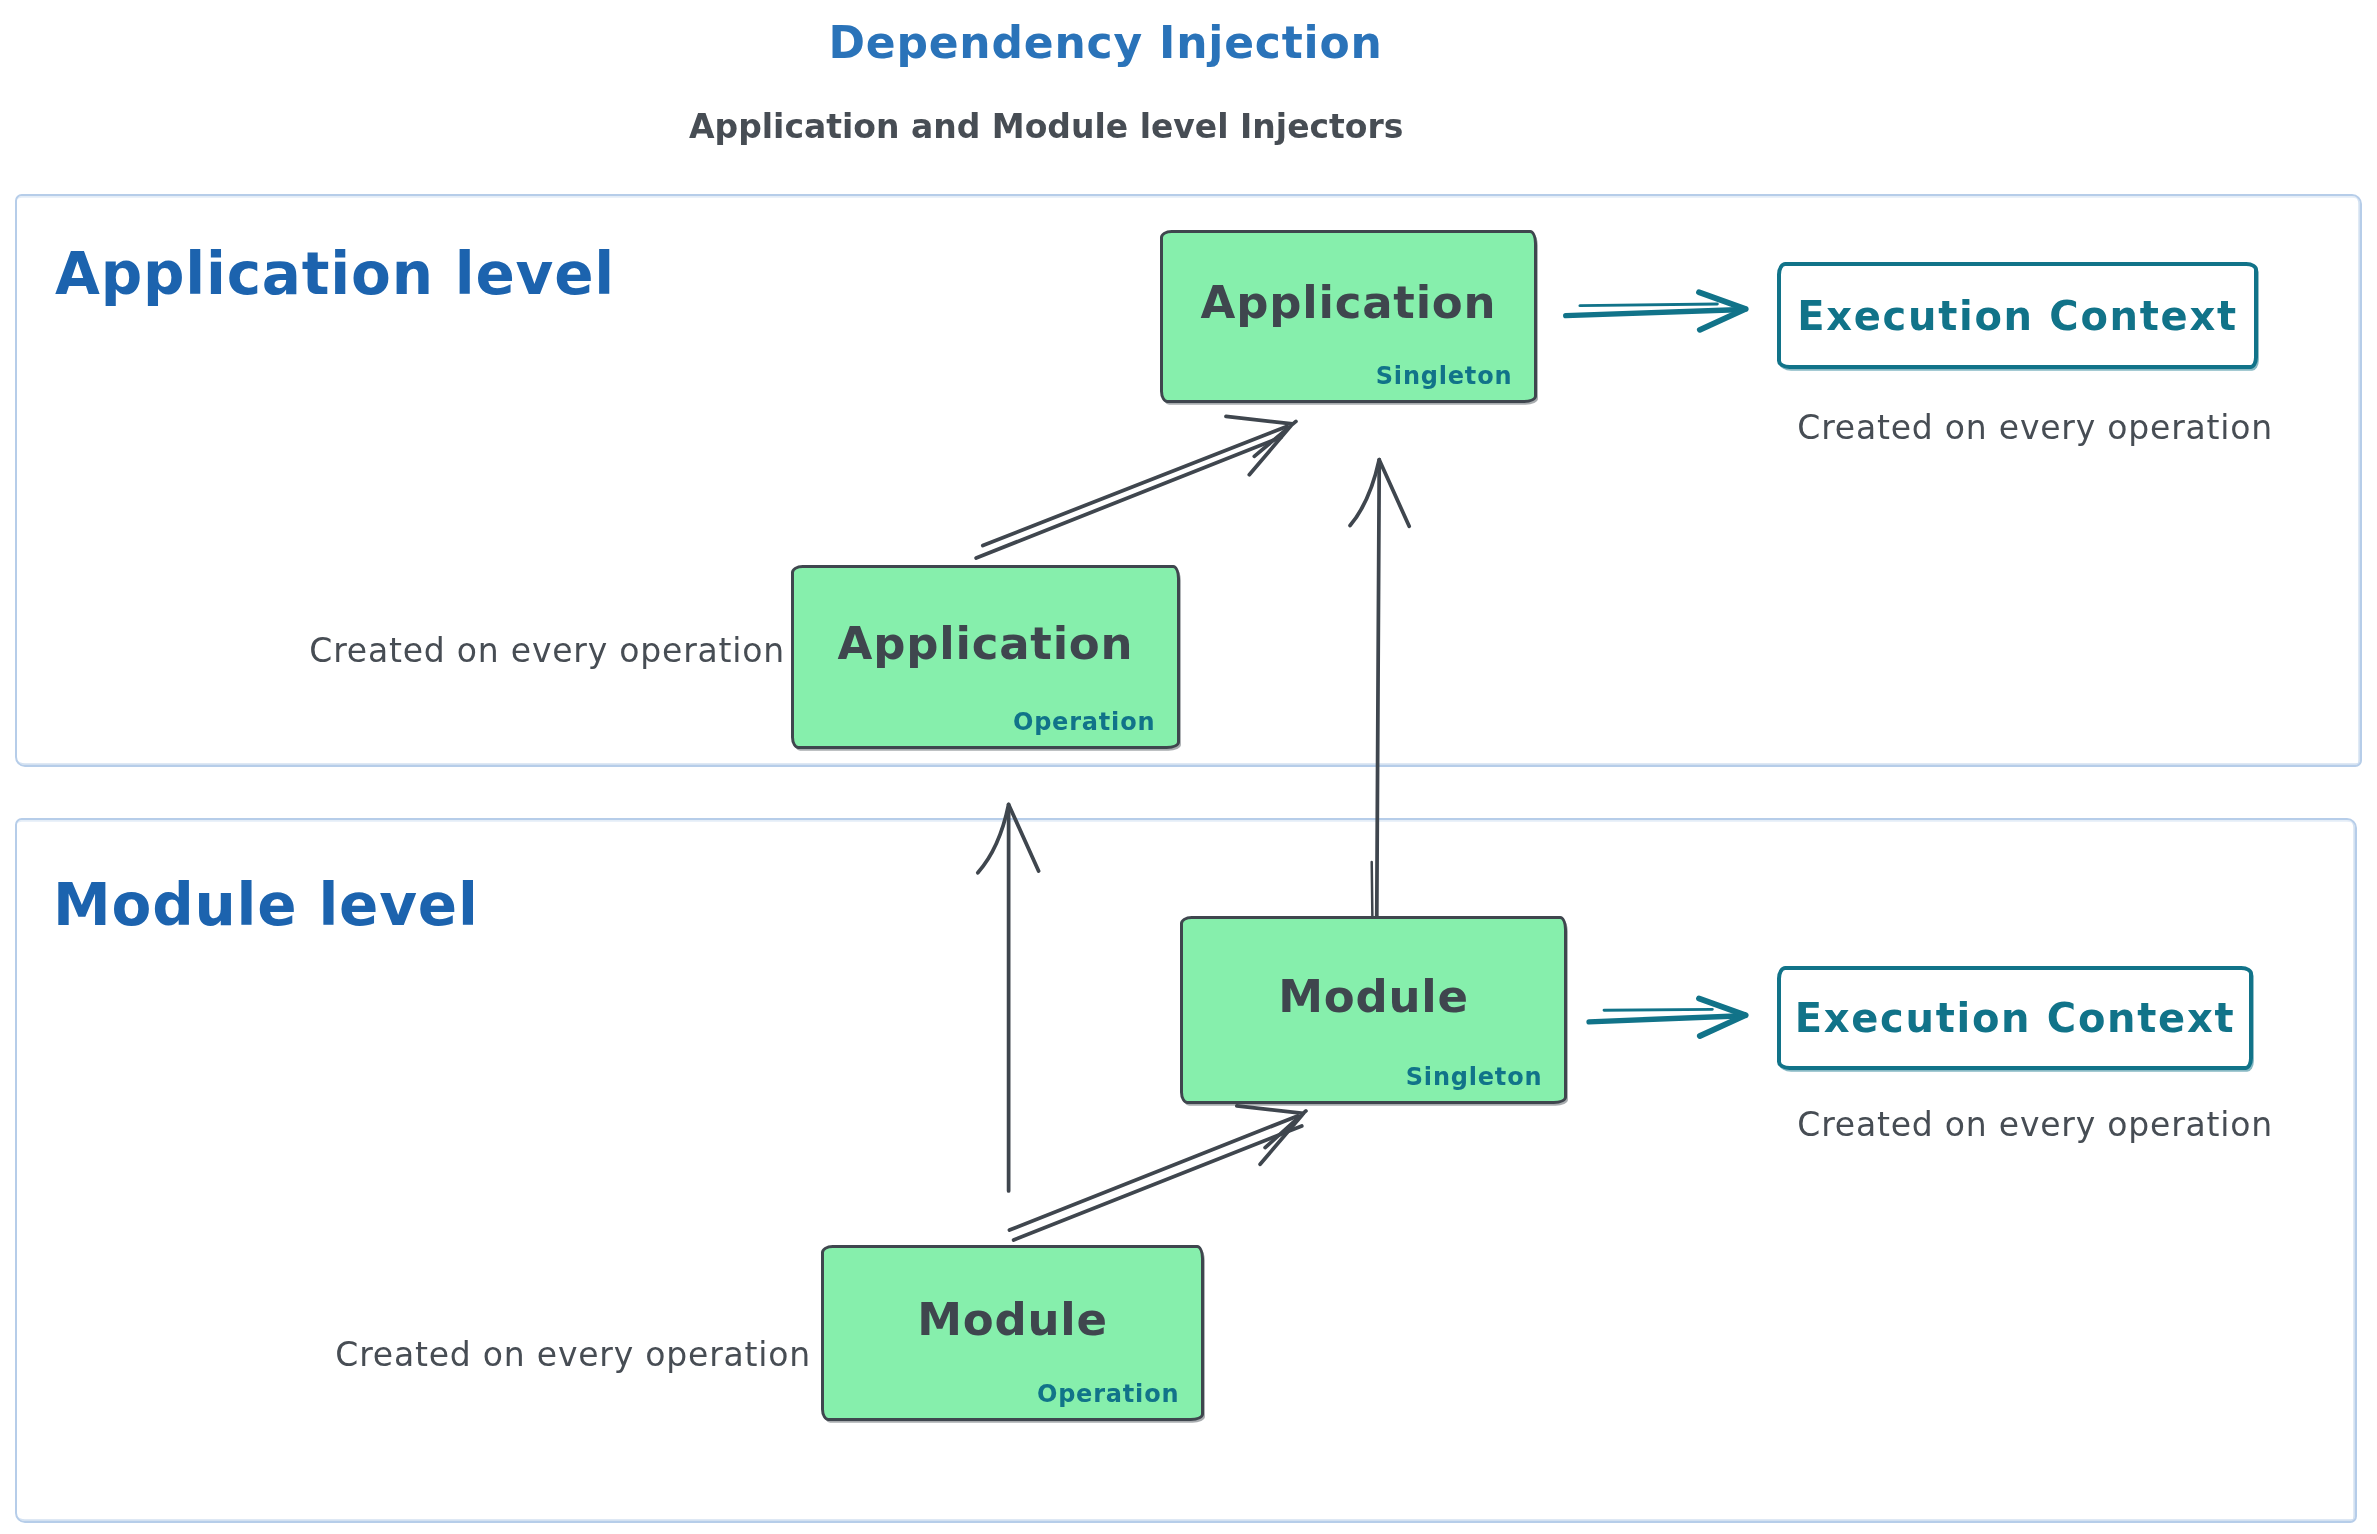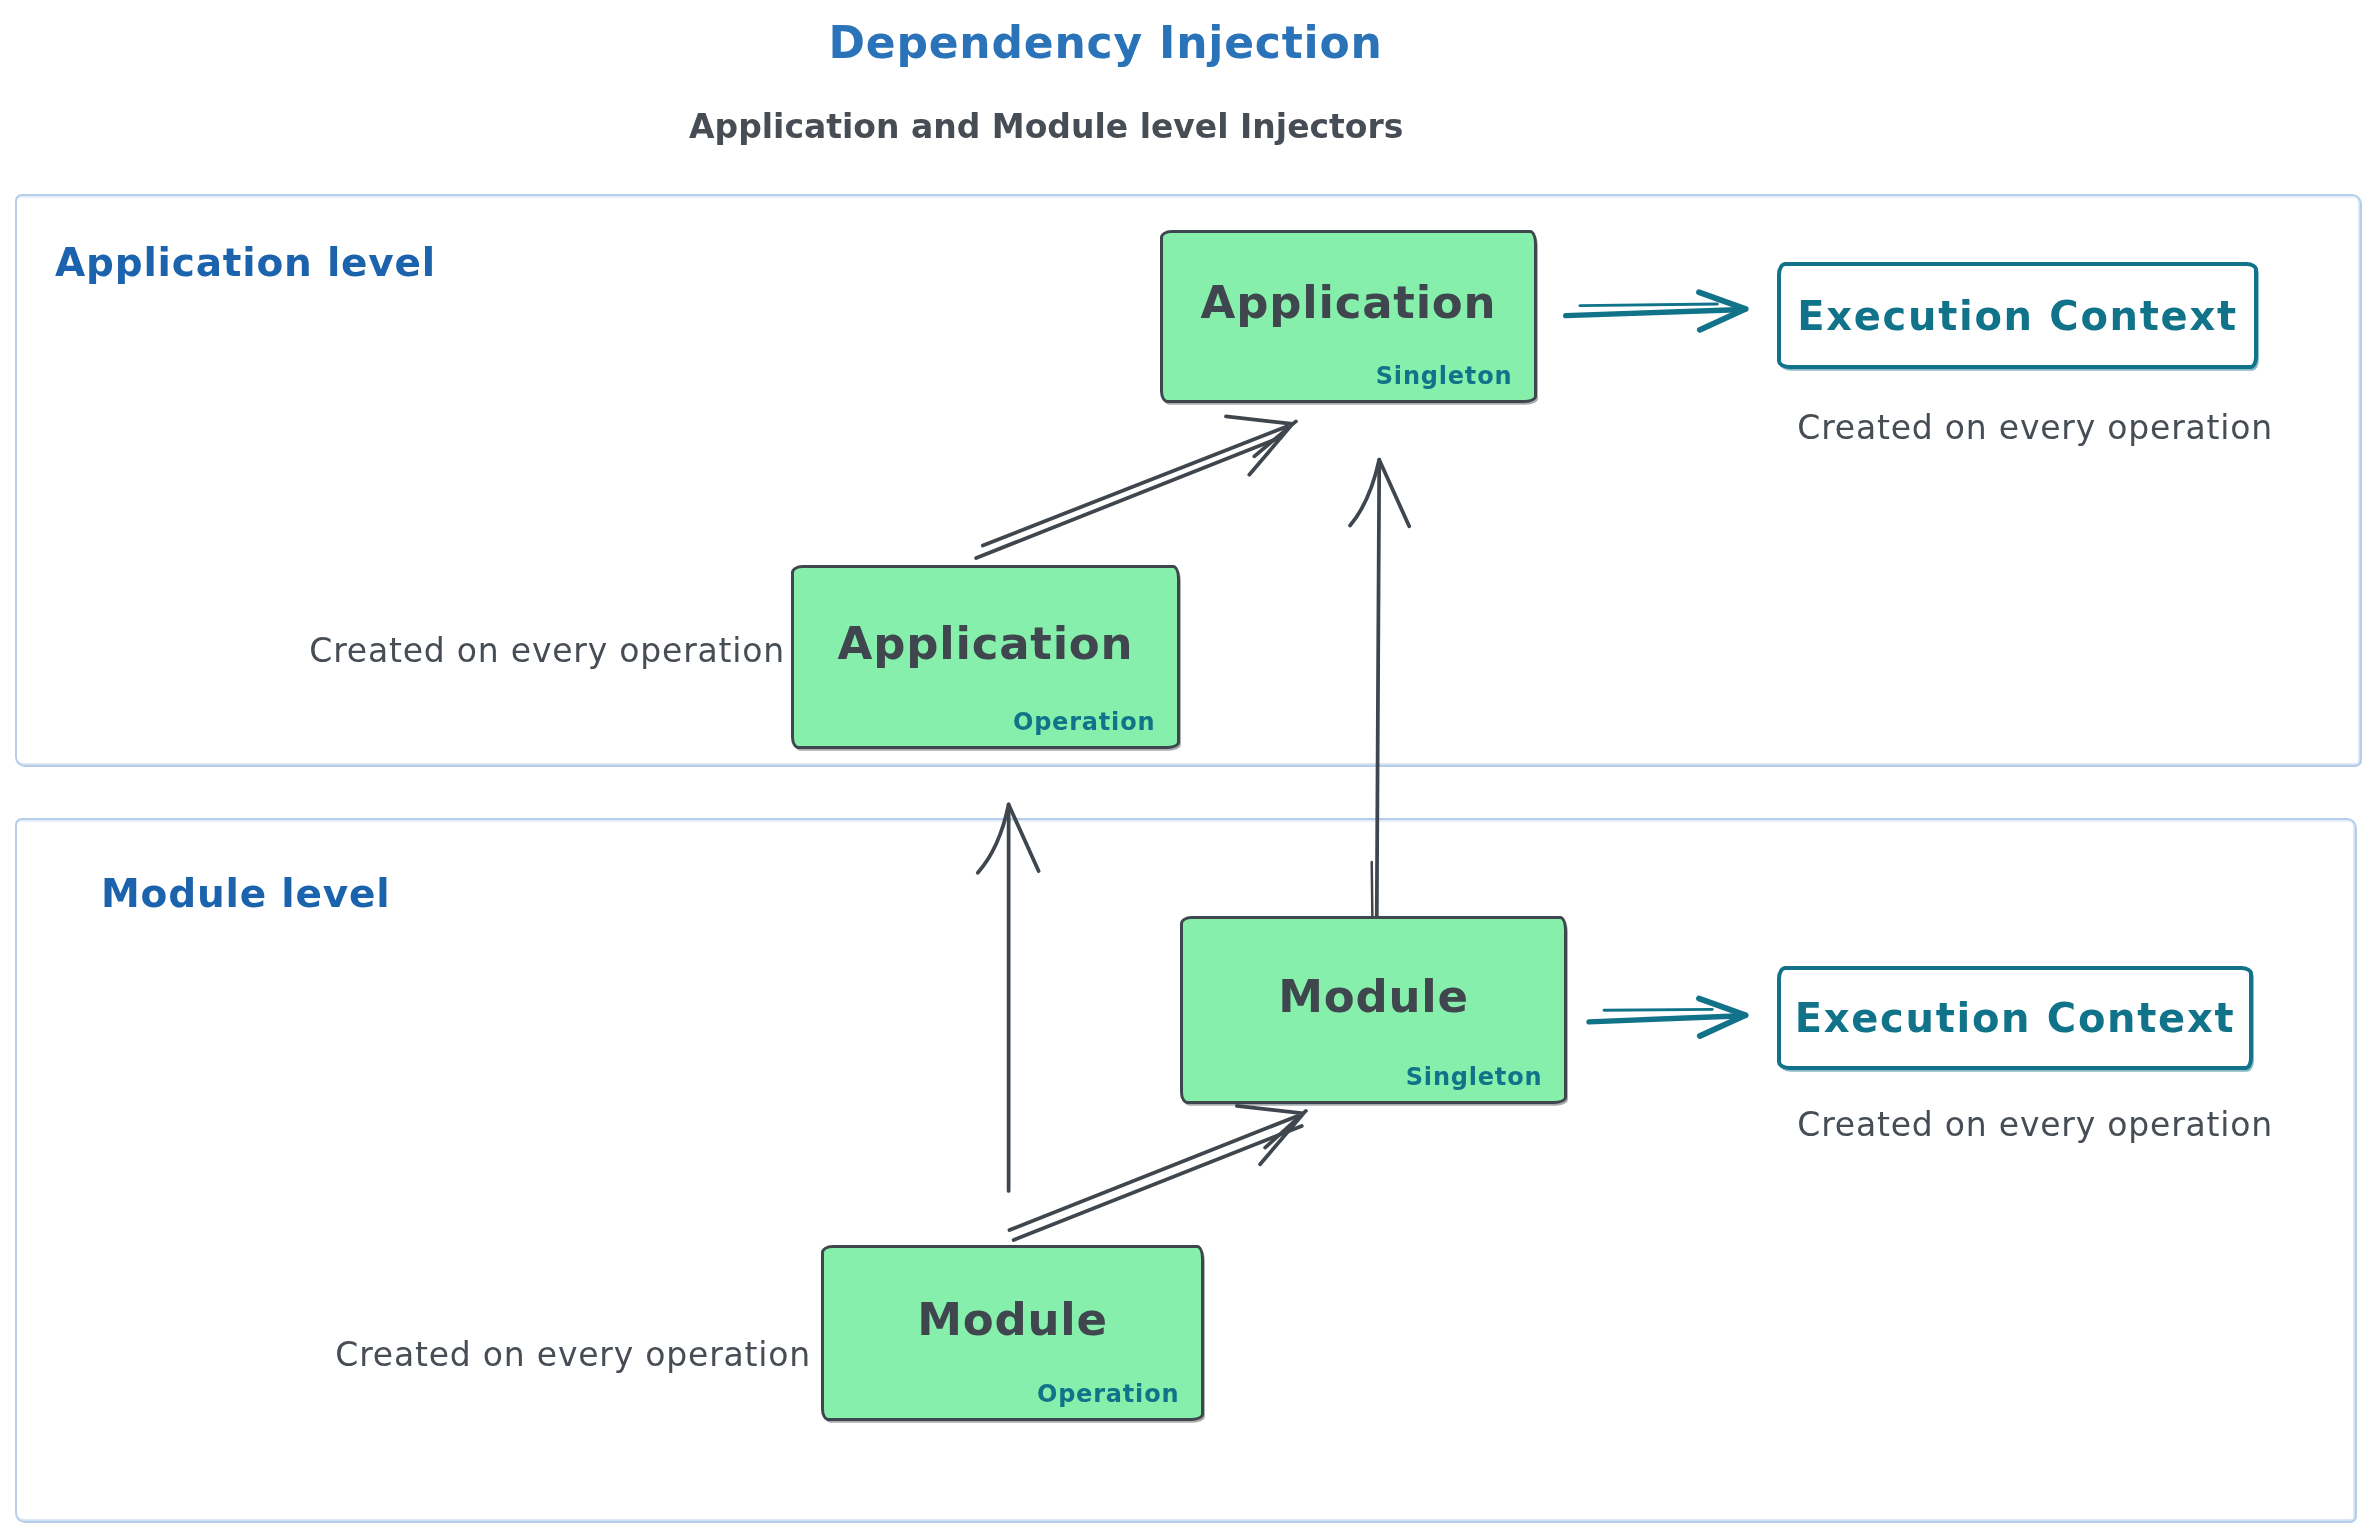"Application level" .level-label { font-size: 39px -> 58px }
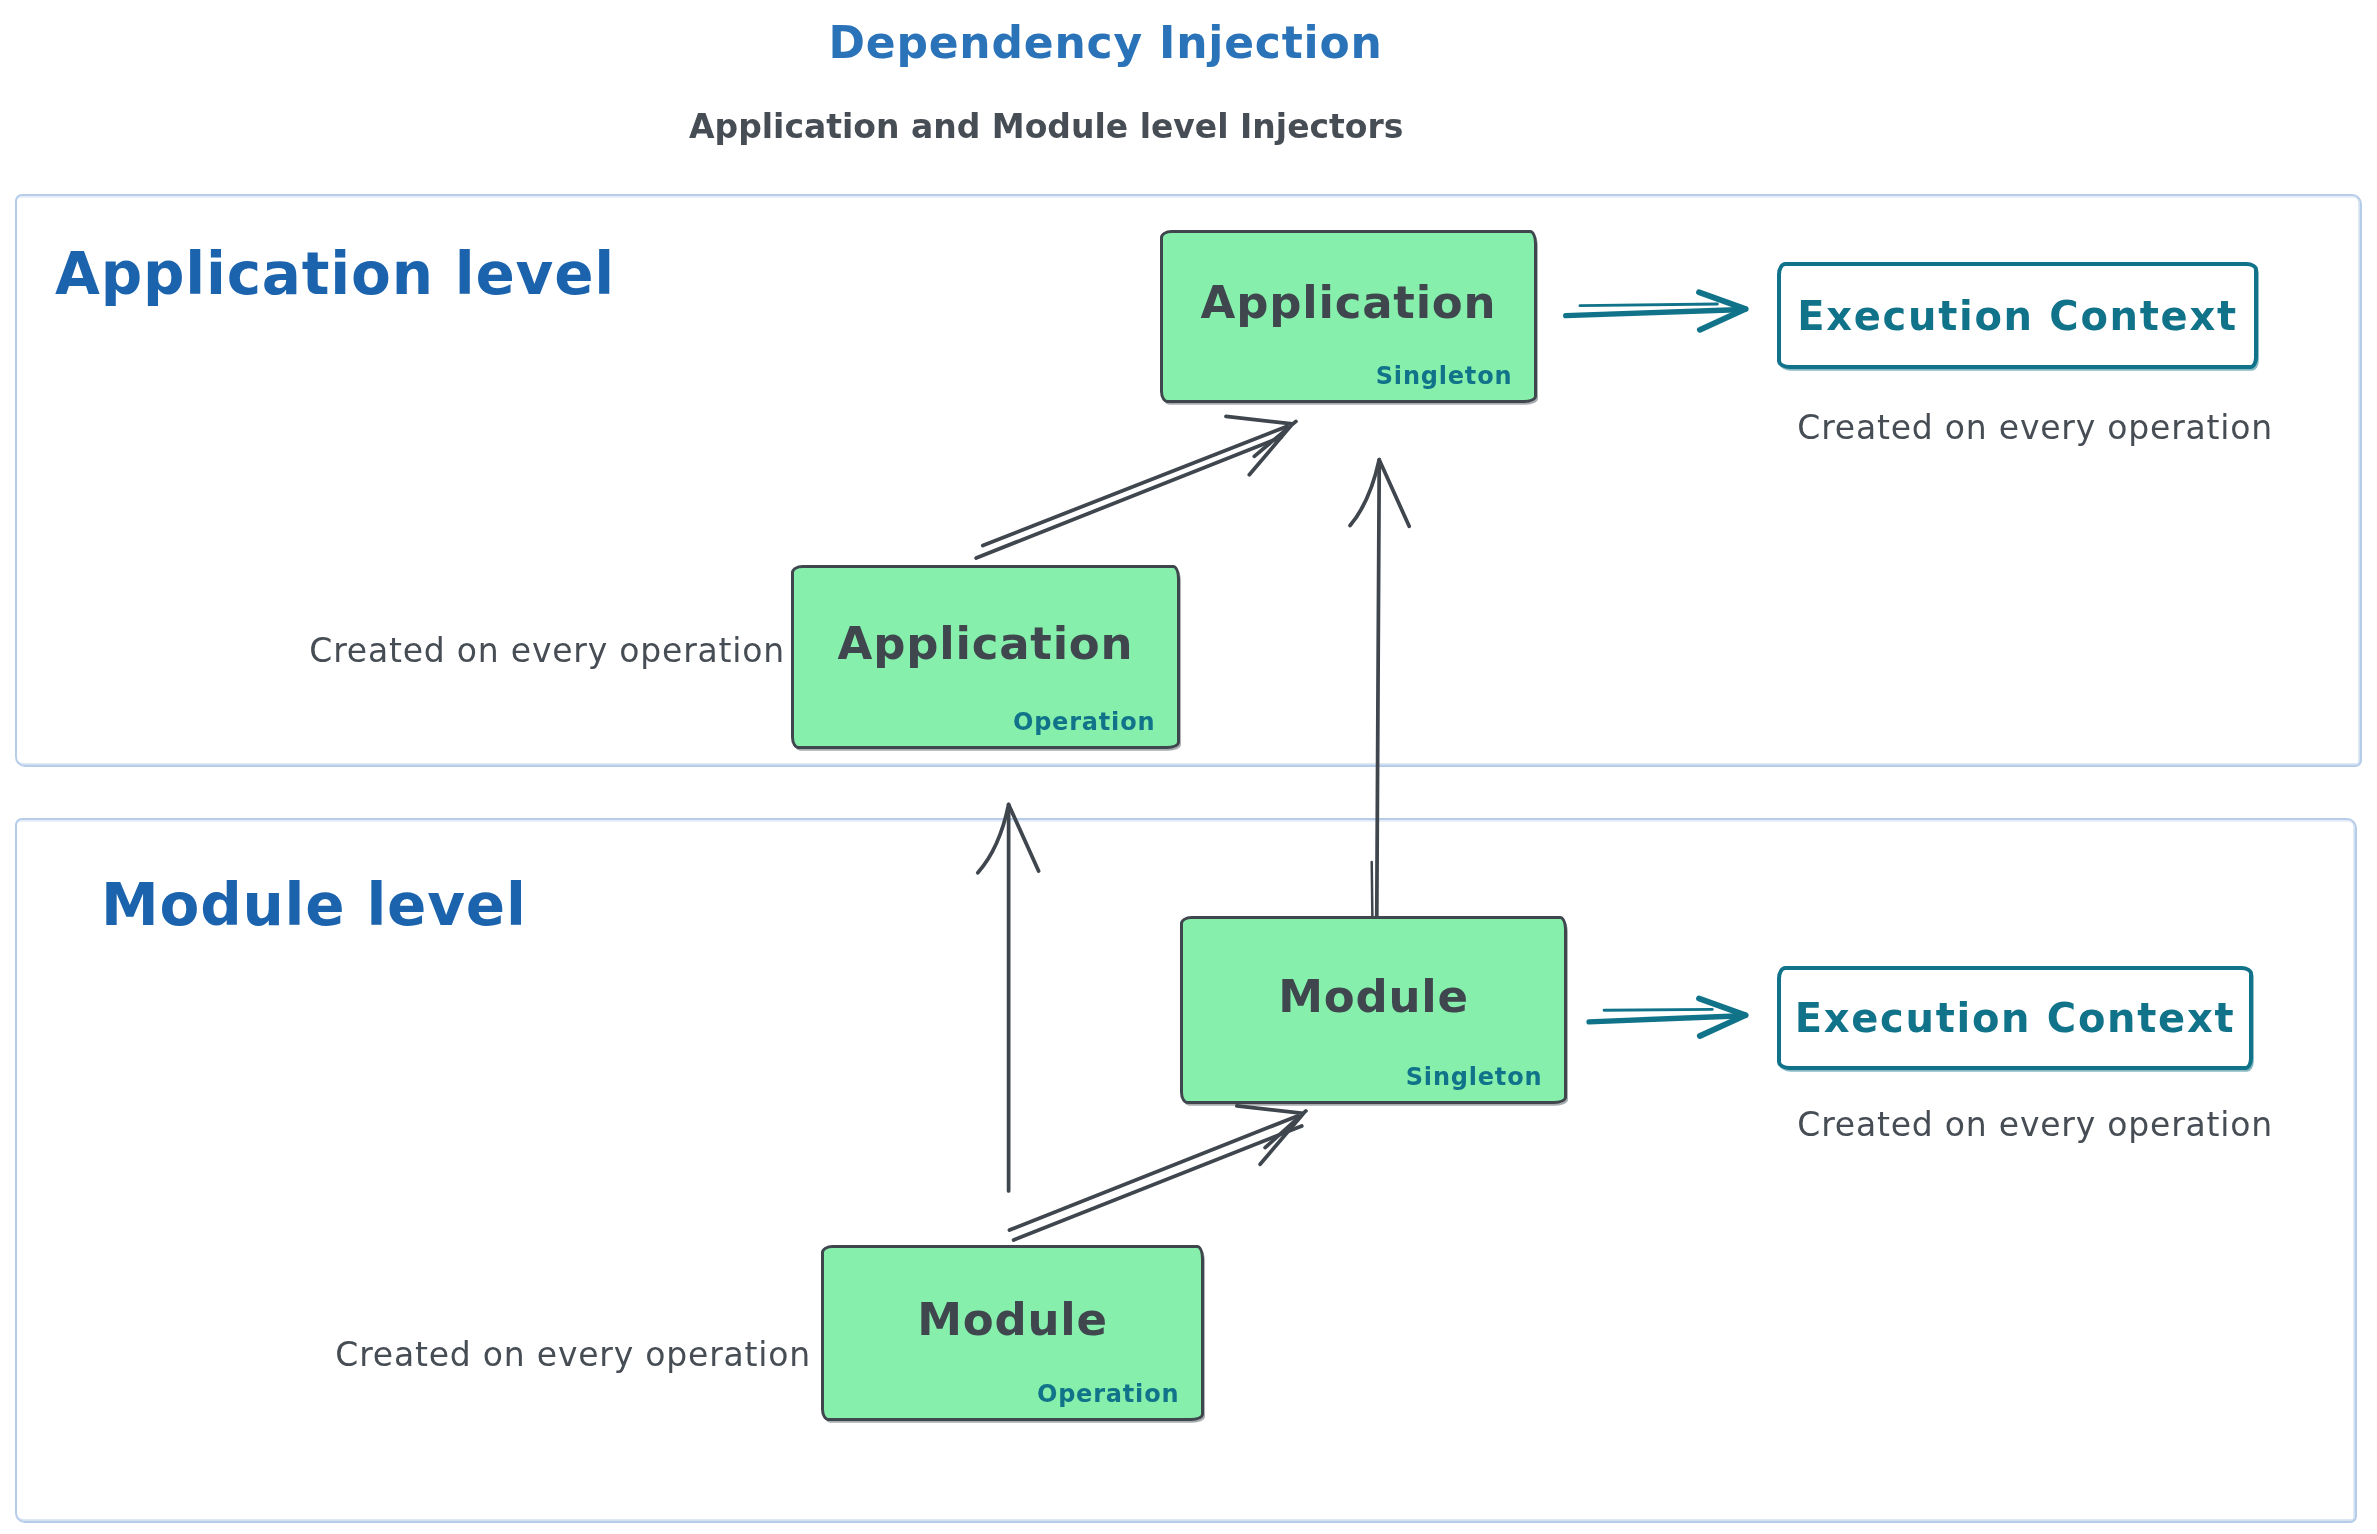"Module level" .label-module { margin-left: 48px -> none }
